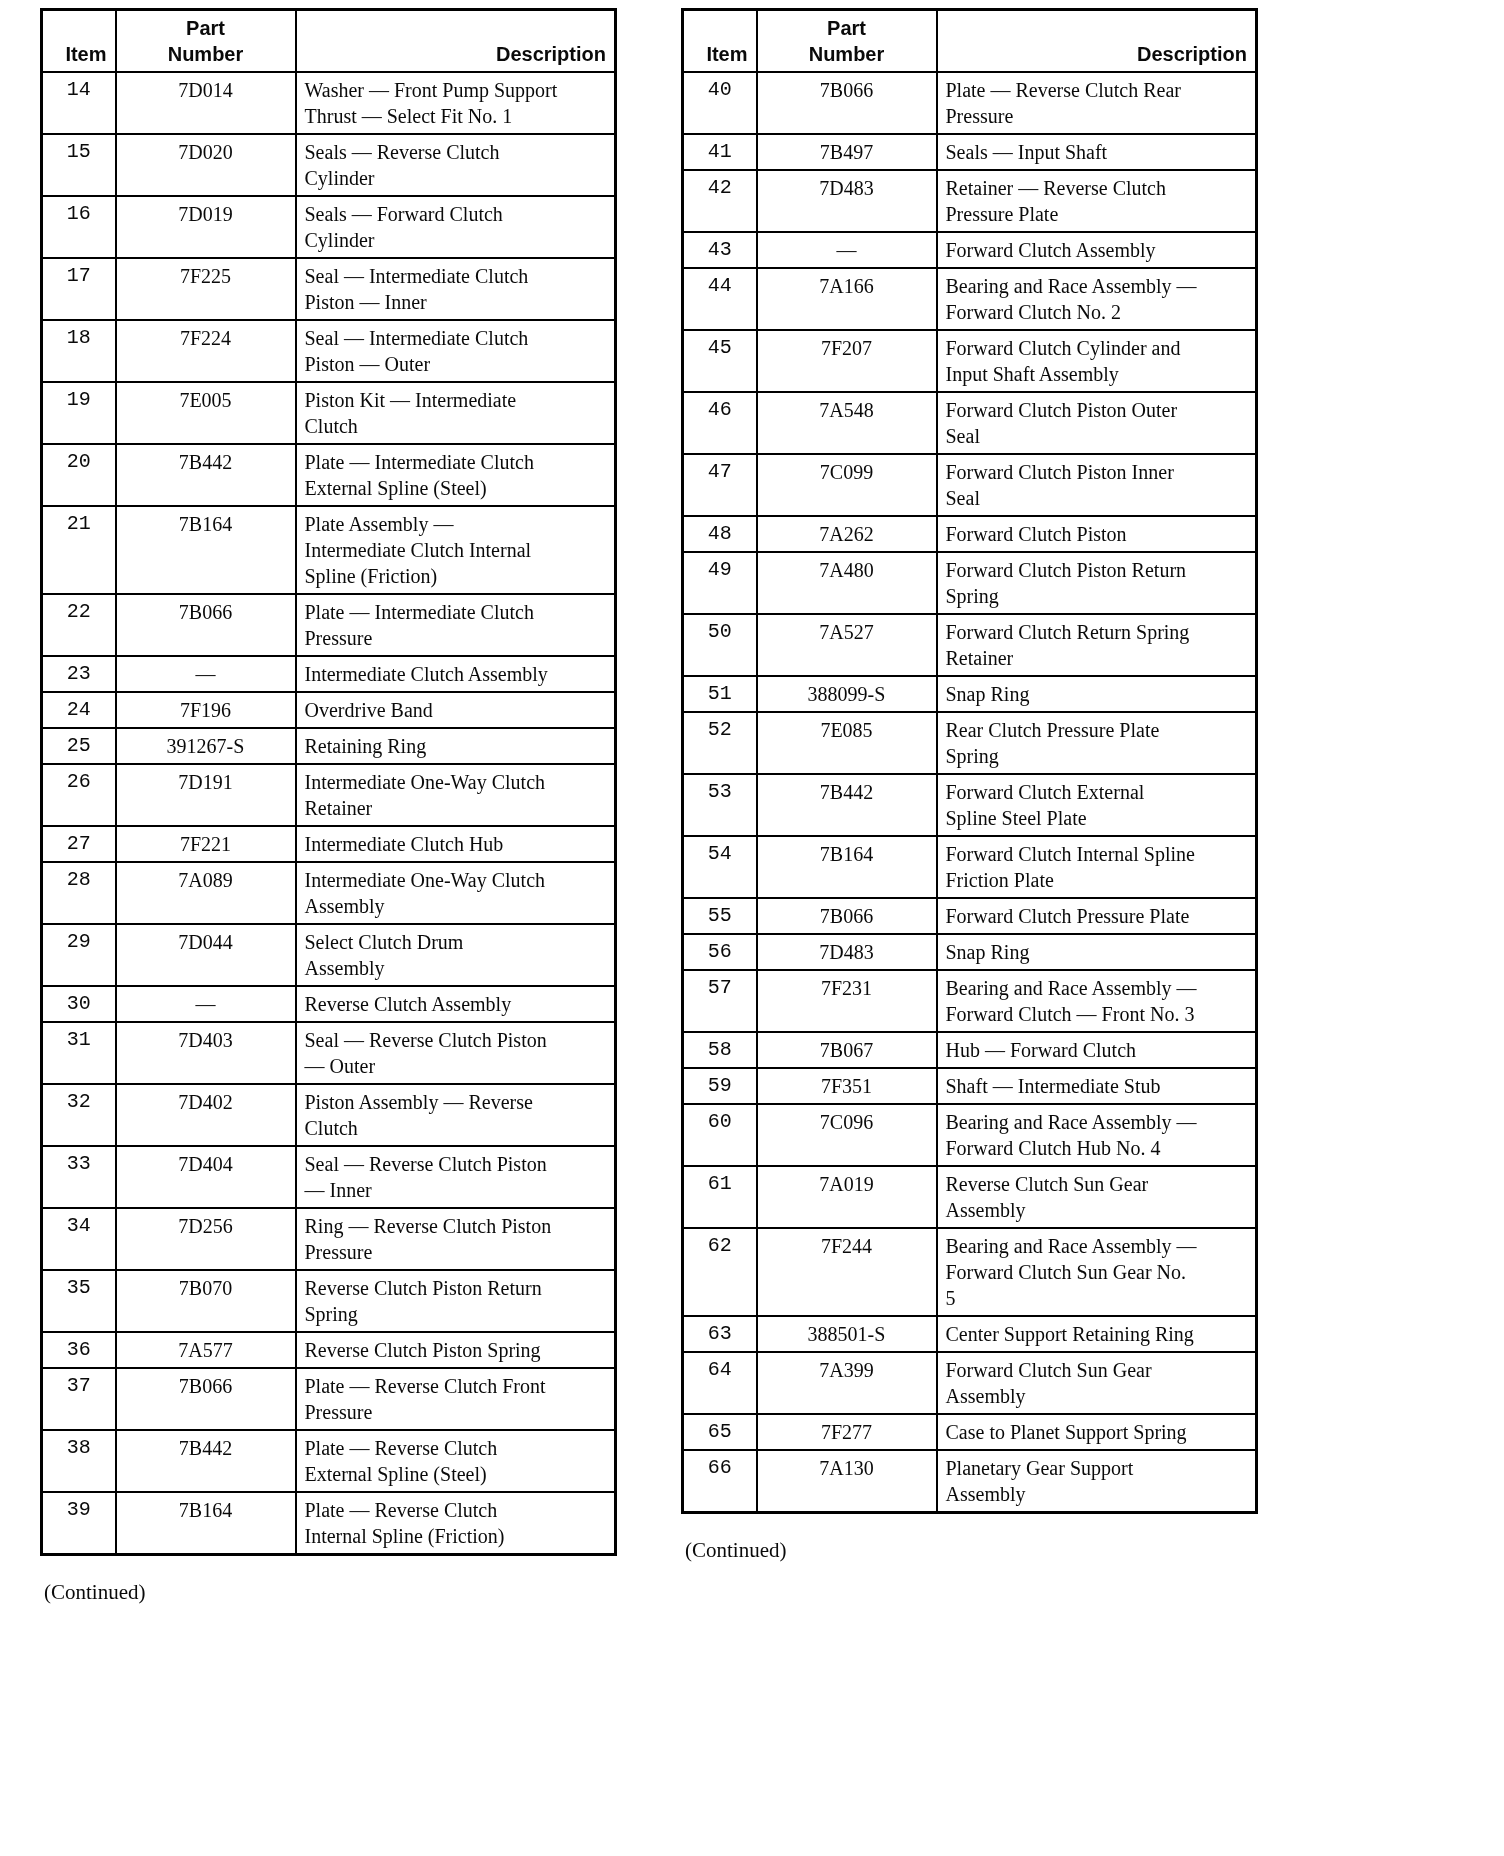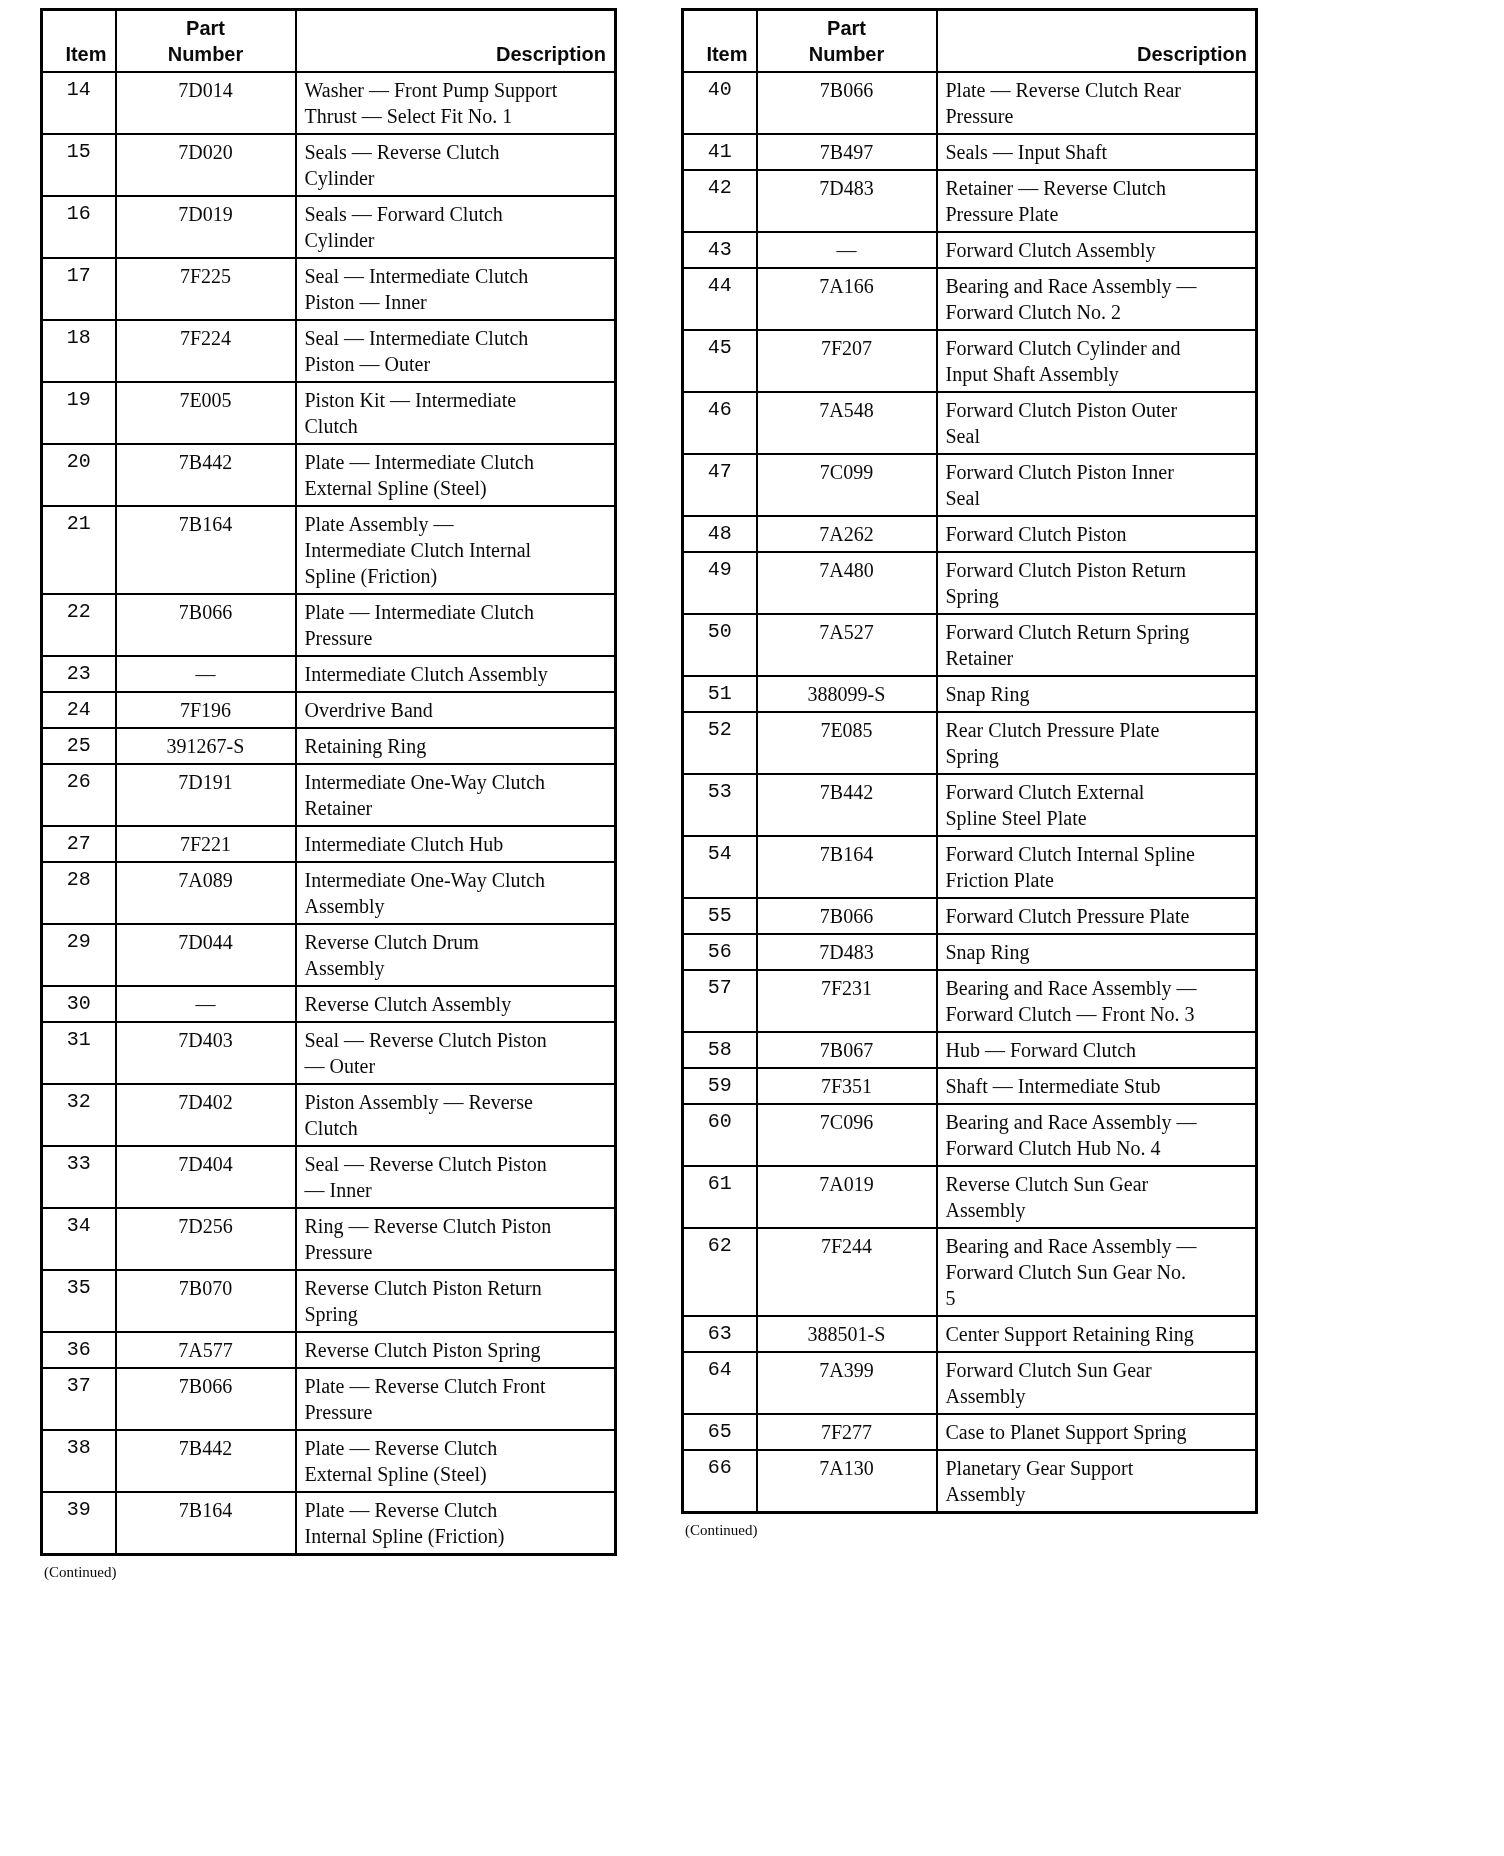"Reverse Clutch Drum" td.td-desc { text: Reverse -> Select }
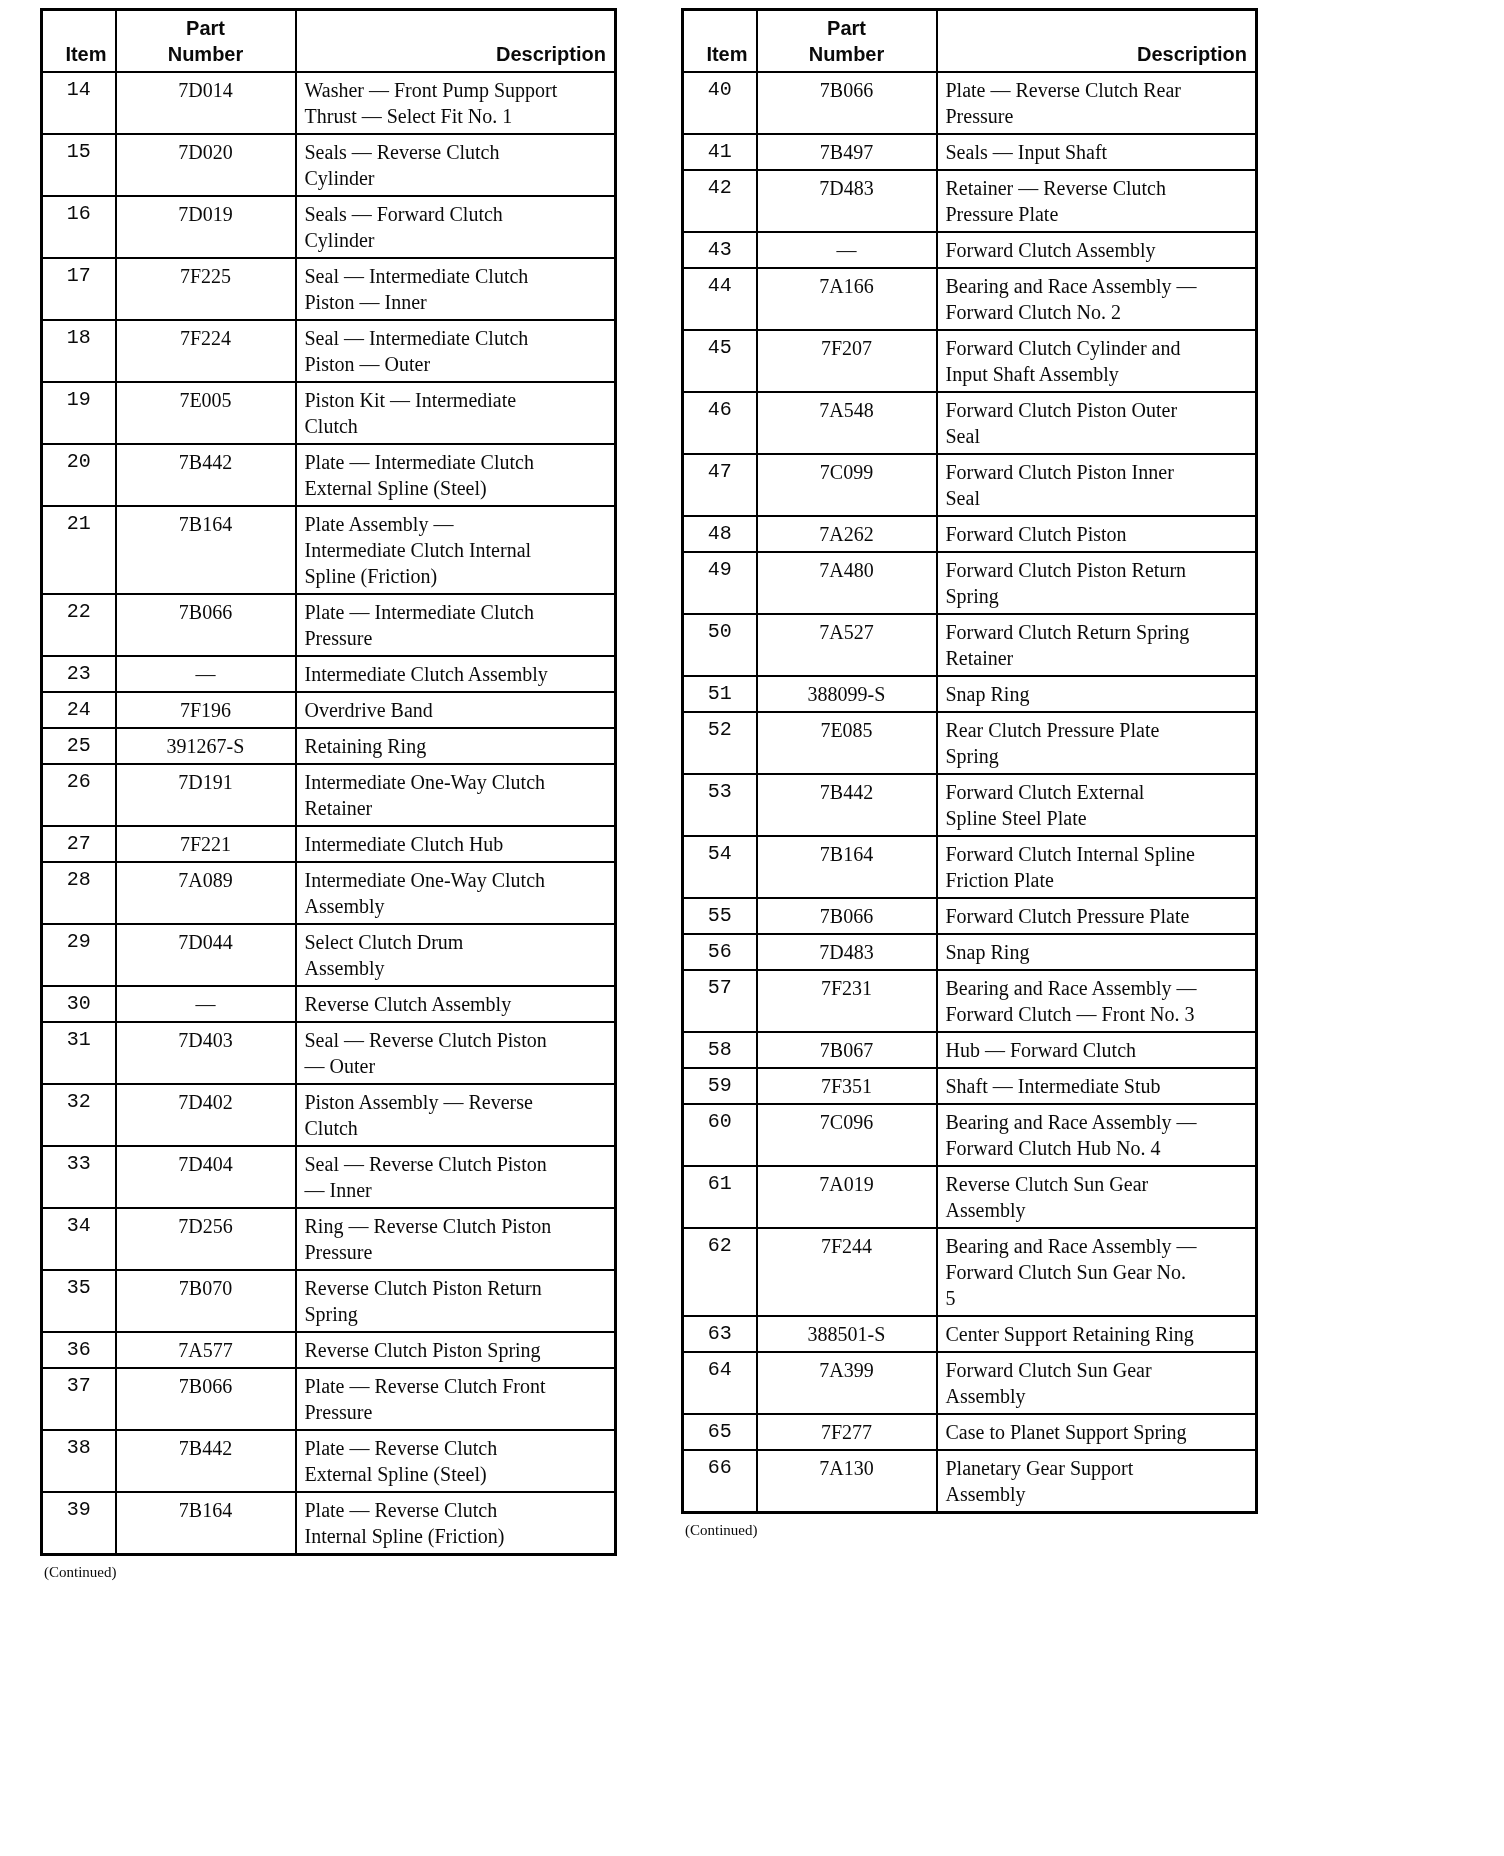"(Continued)" .continued { font-size: 15px -> 21px; margin-top: 8px -> 24px }
